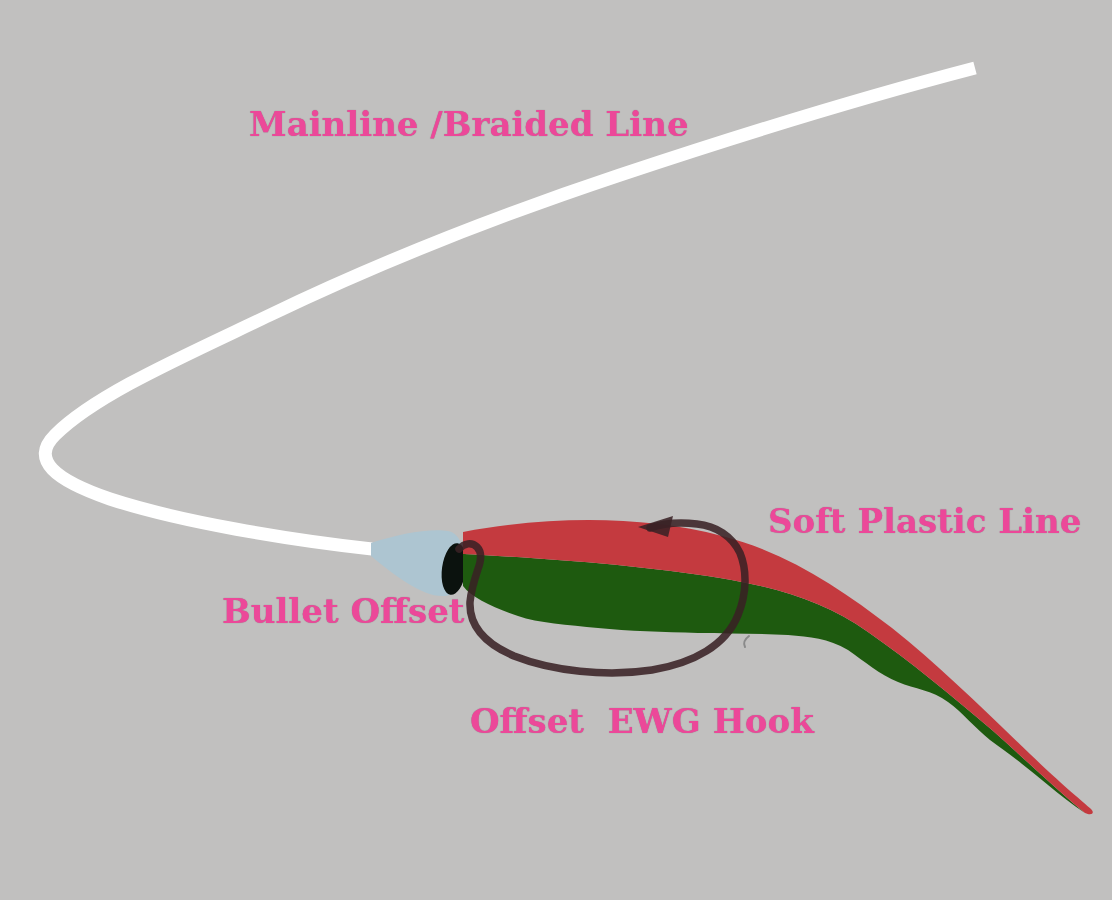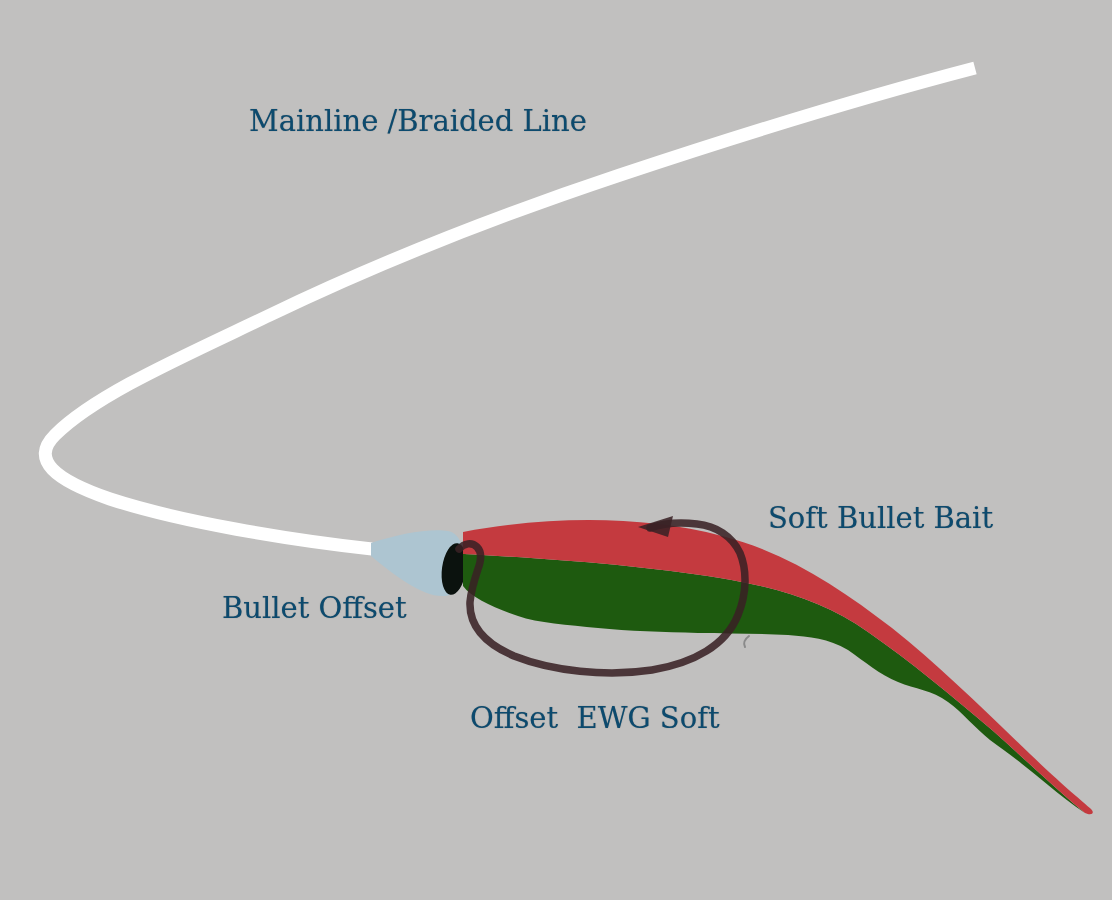"Mainline /Braided Line" .diagram-label { color: #0c4a6e -> #ec4899; font-size: 29px -> 34px; font-weight: 400 -> 700 }
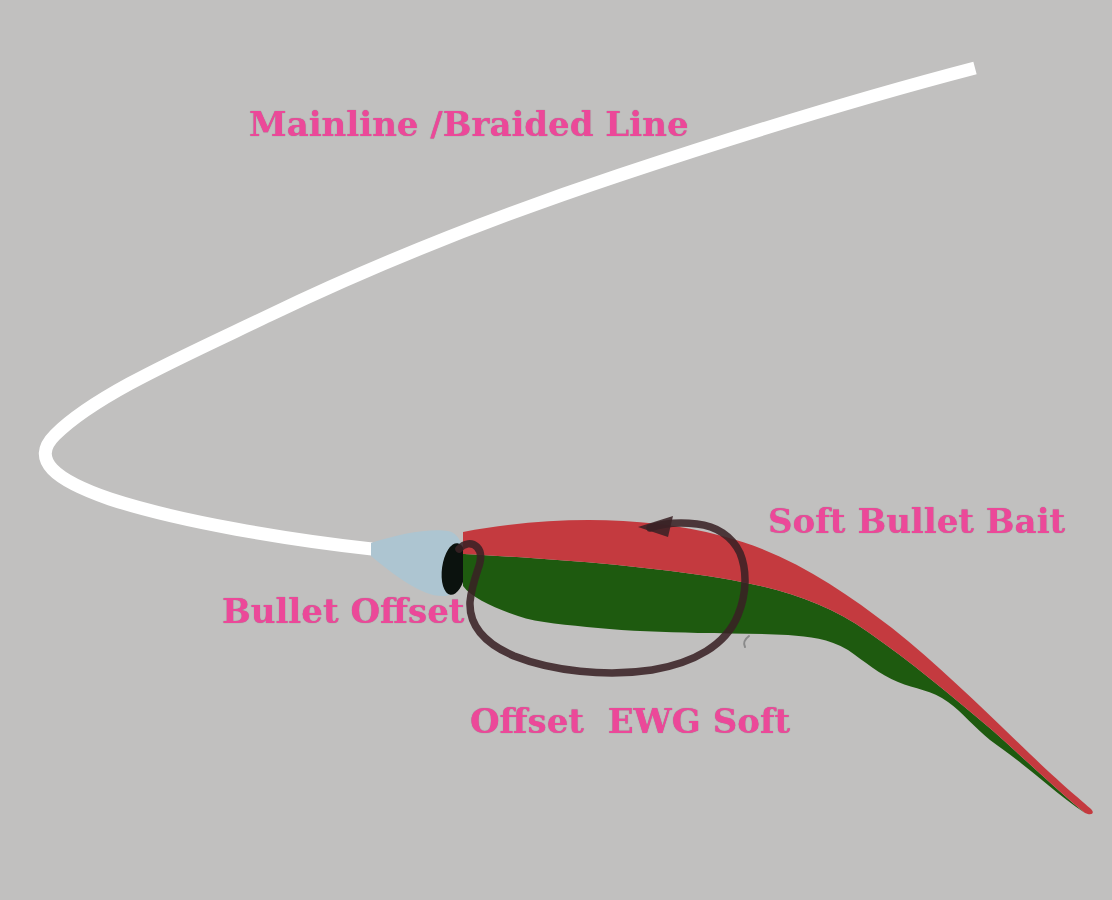"Soft Bullet Bait" div.diagram-label { text: Bullet Bait -> Plastic Line }
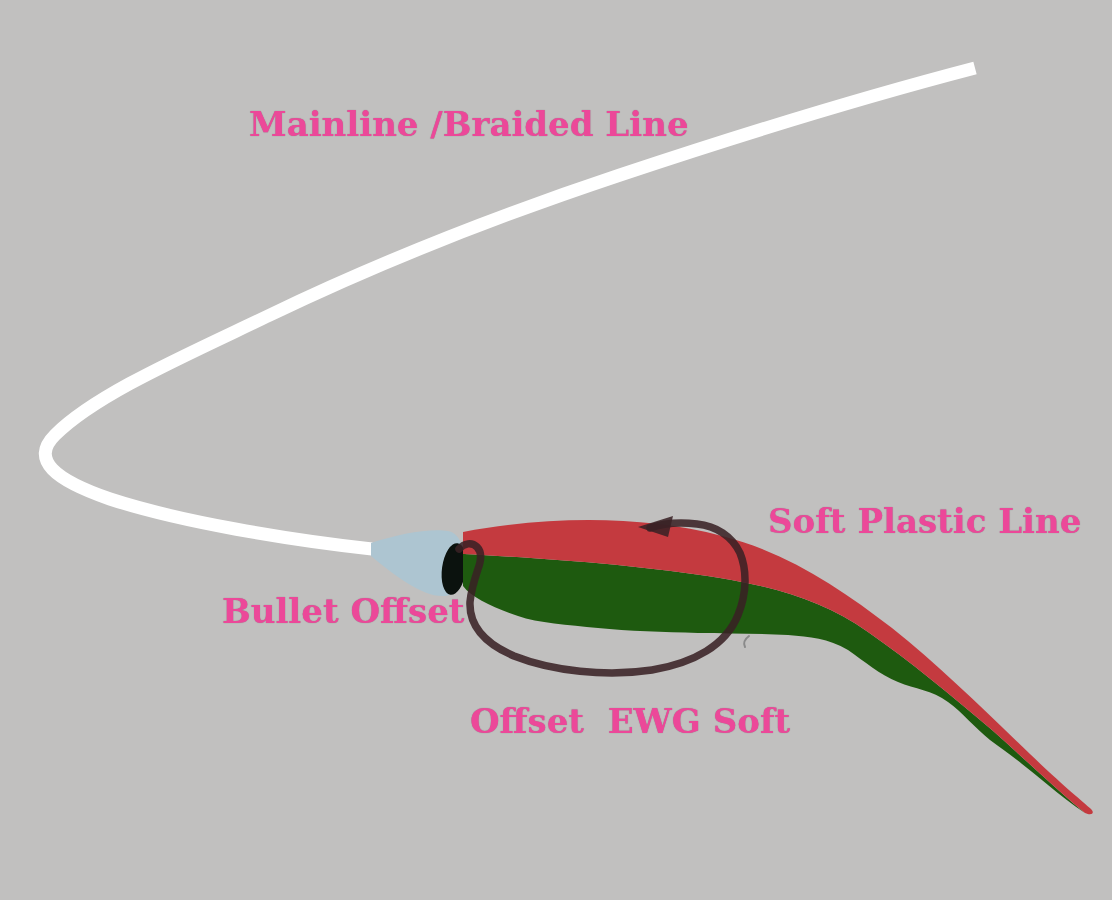"Offset EWG Soft" div.diagram-label { text: Soft -> Hook }
